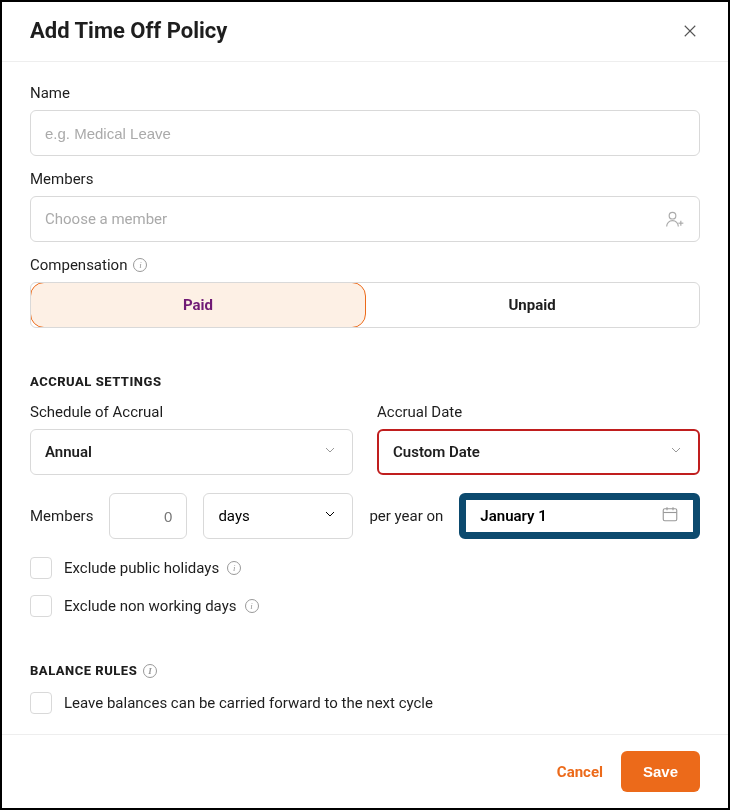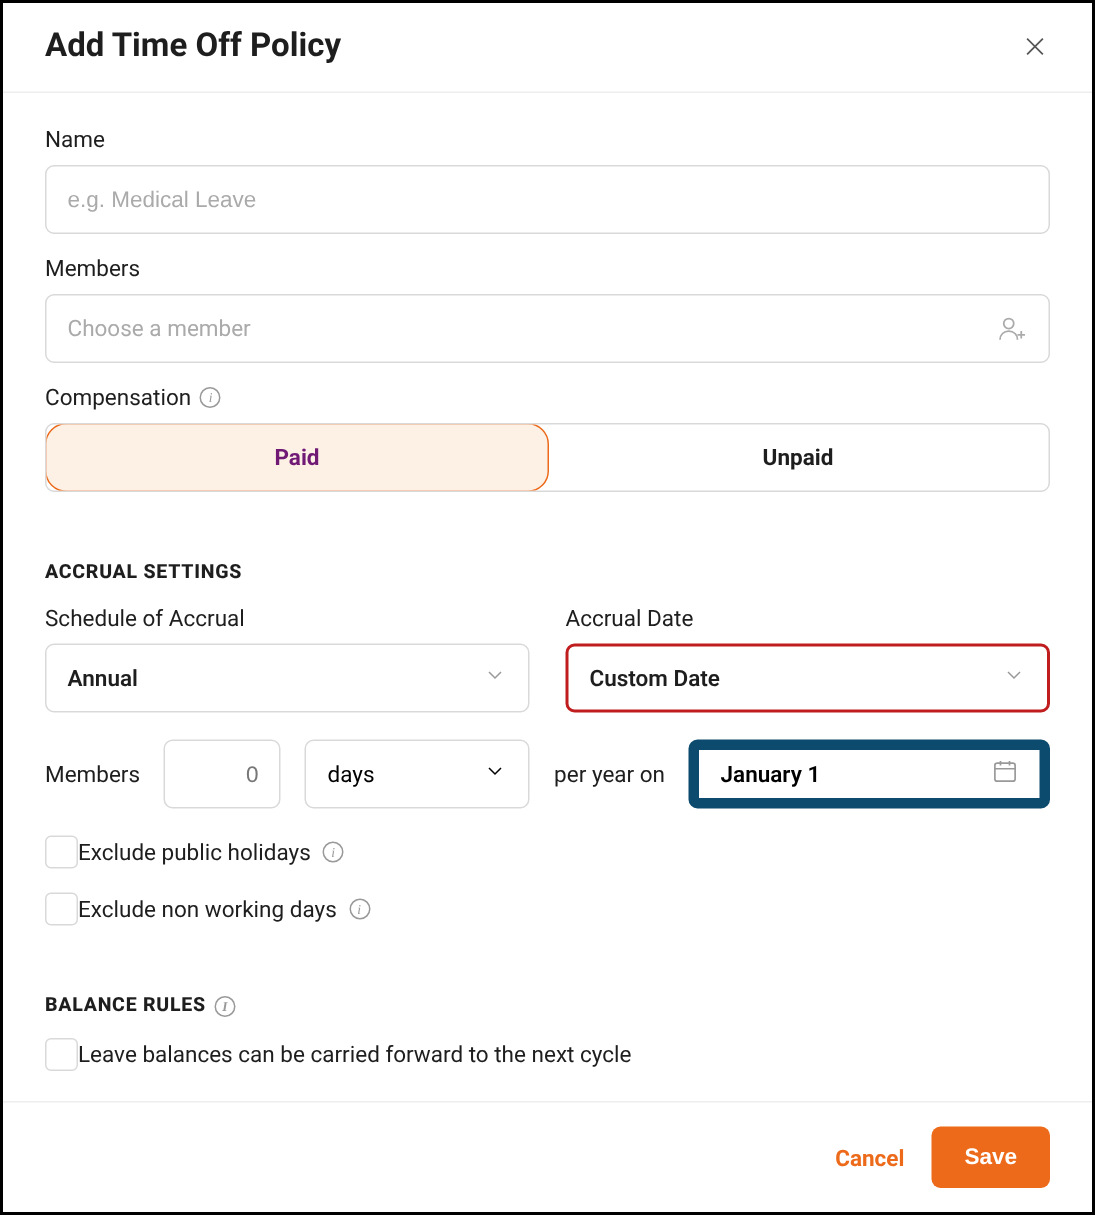"Exclude public holidays" .check-row { gap: none -> 12px }
